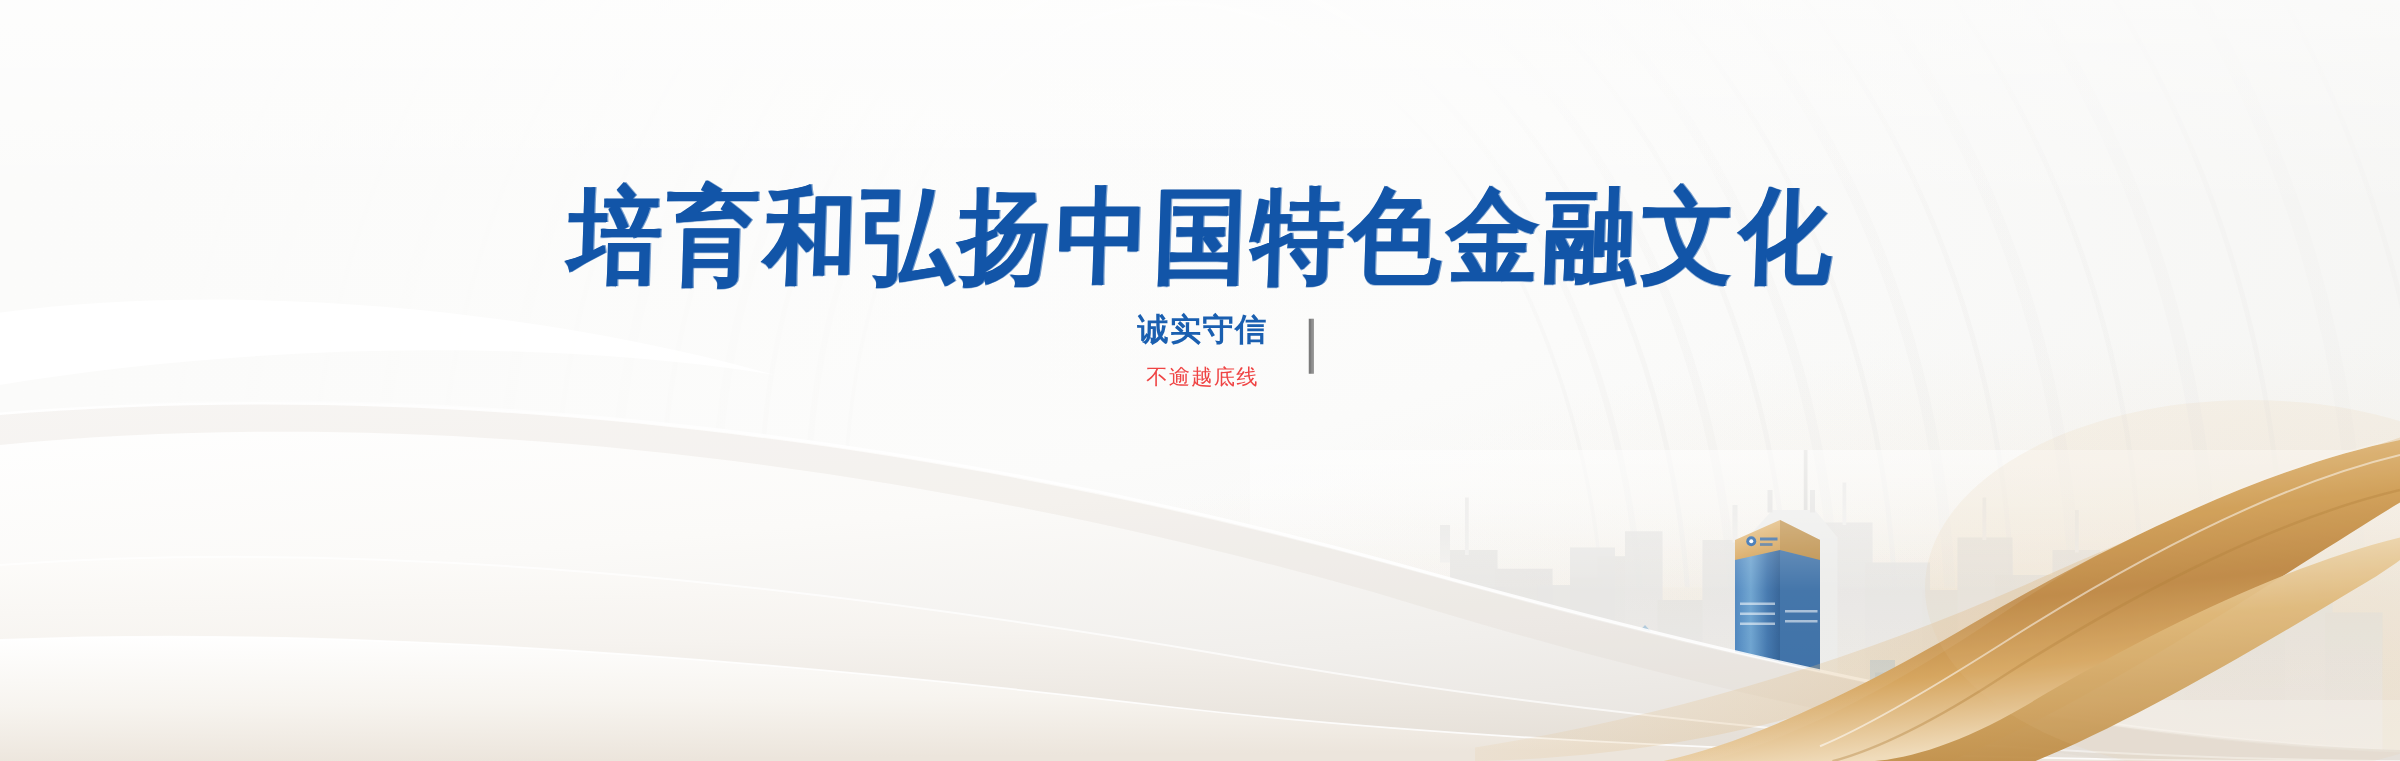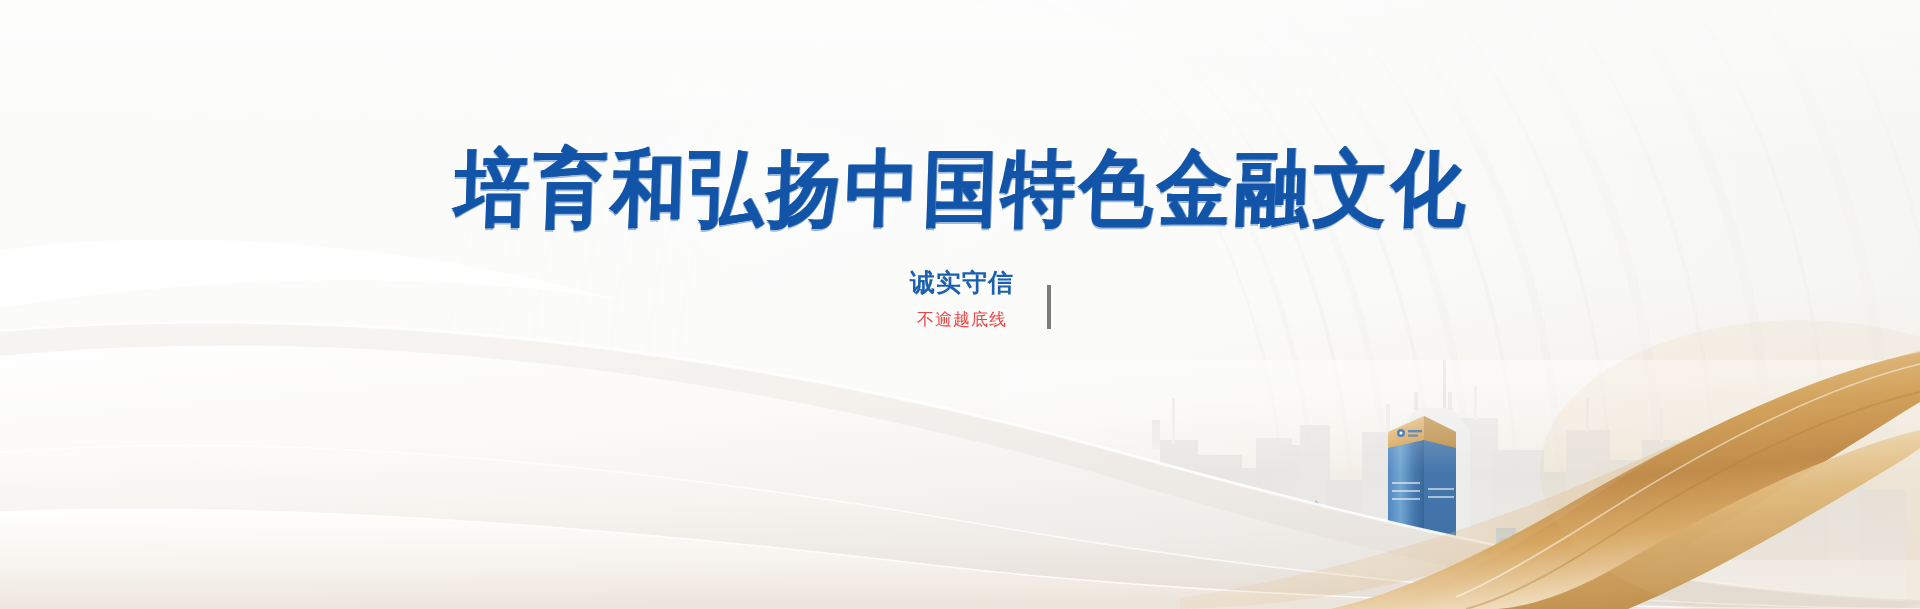"诚实守信" .pillars { align-items: flex-end -> flex-start; font-family: none -> Liberation Mono, monospace; margin-top: 46px -> 30px }
